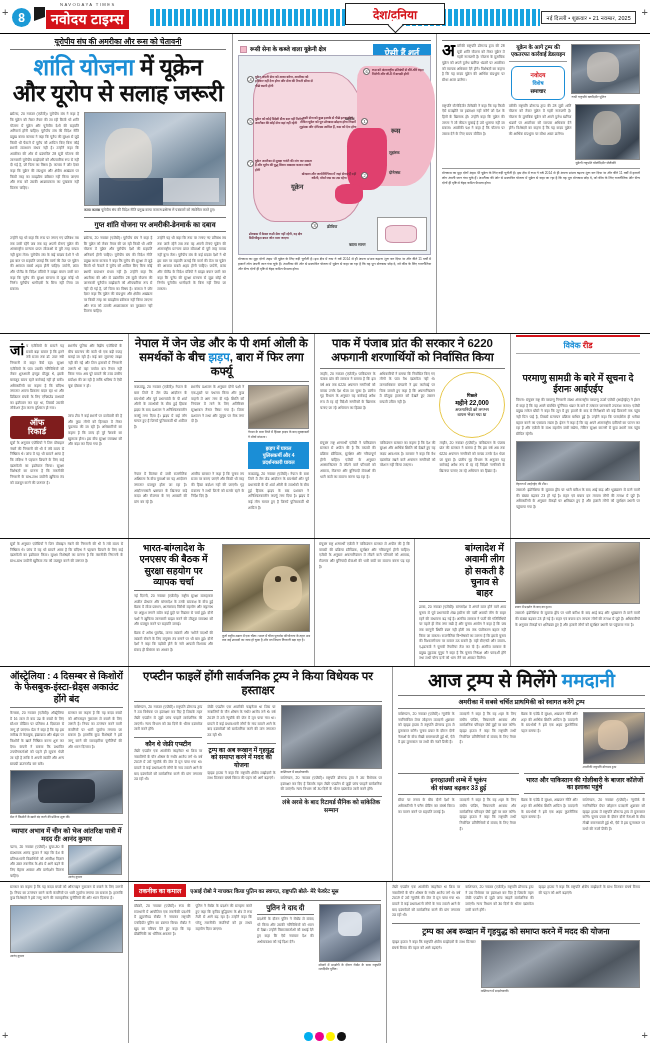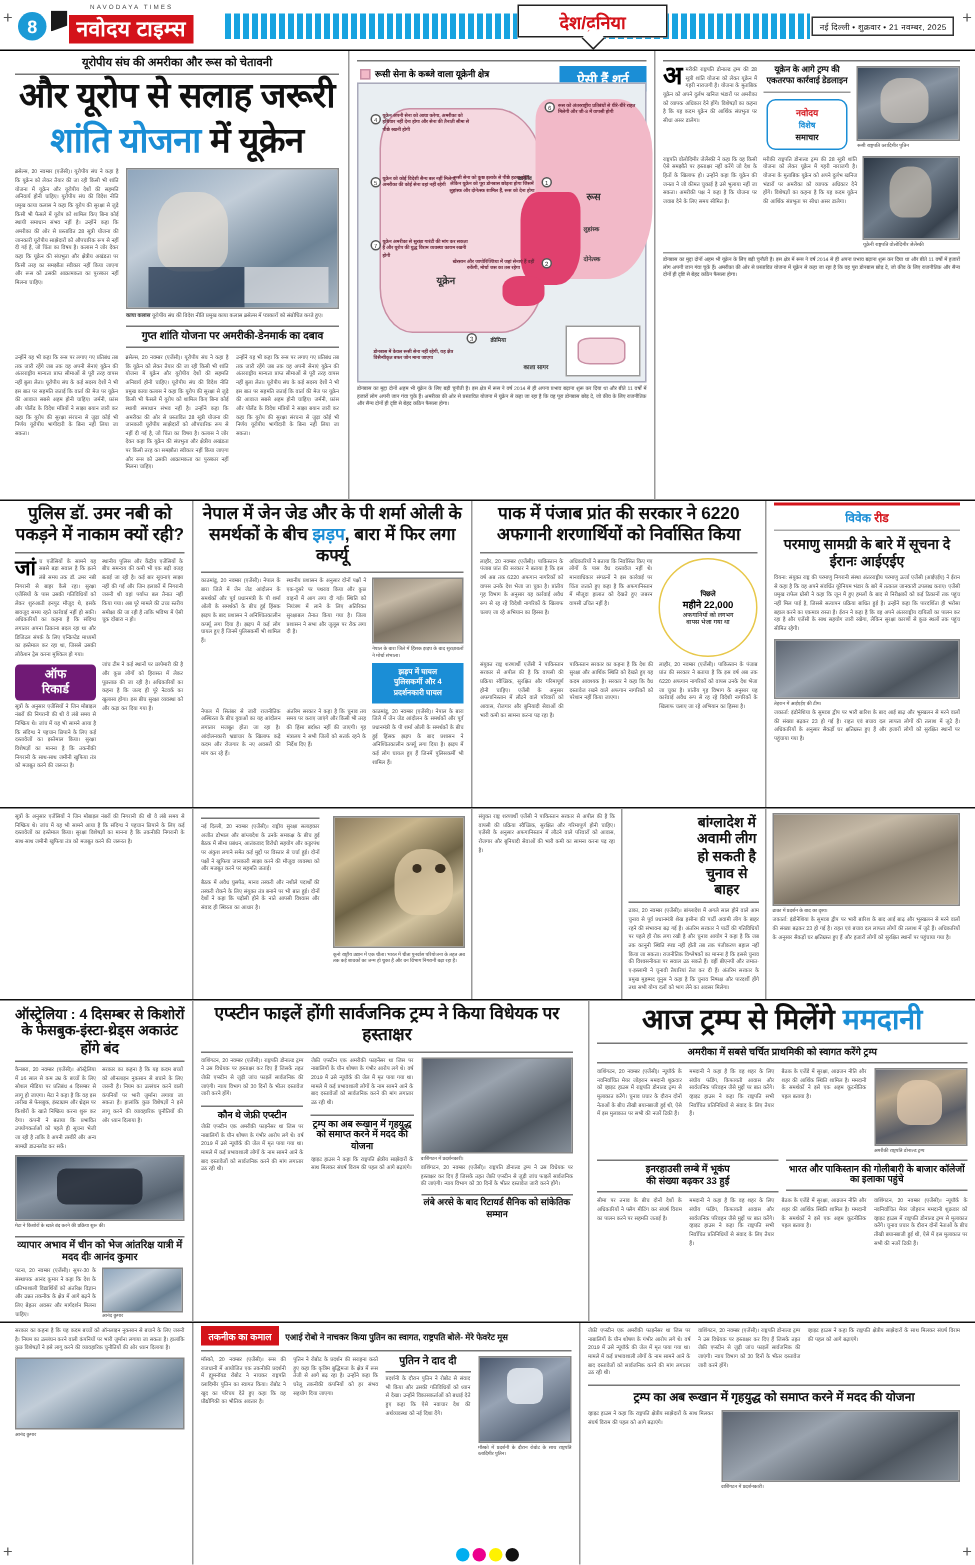"यूरोपीय संघ की अमरीका और" div.kicker { text-decoration: none -> underline }
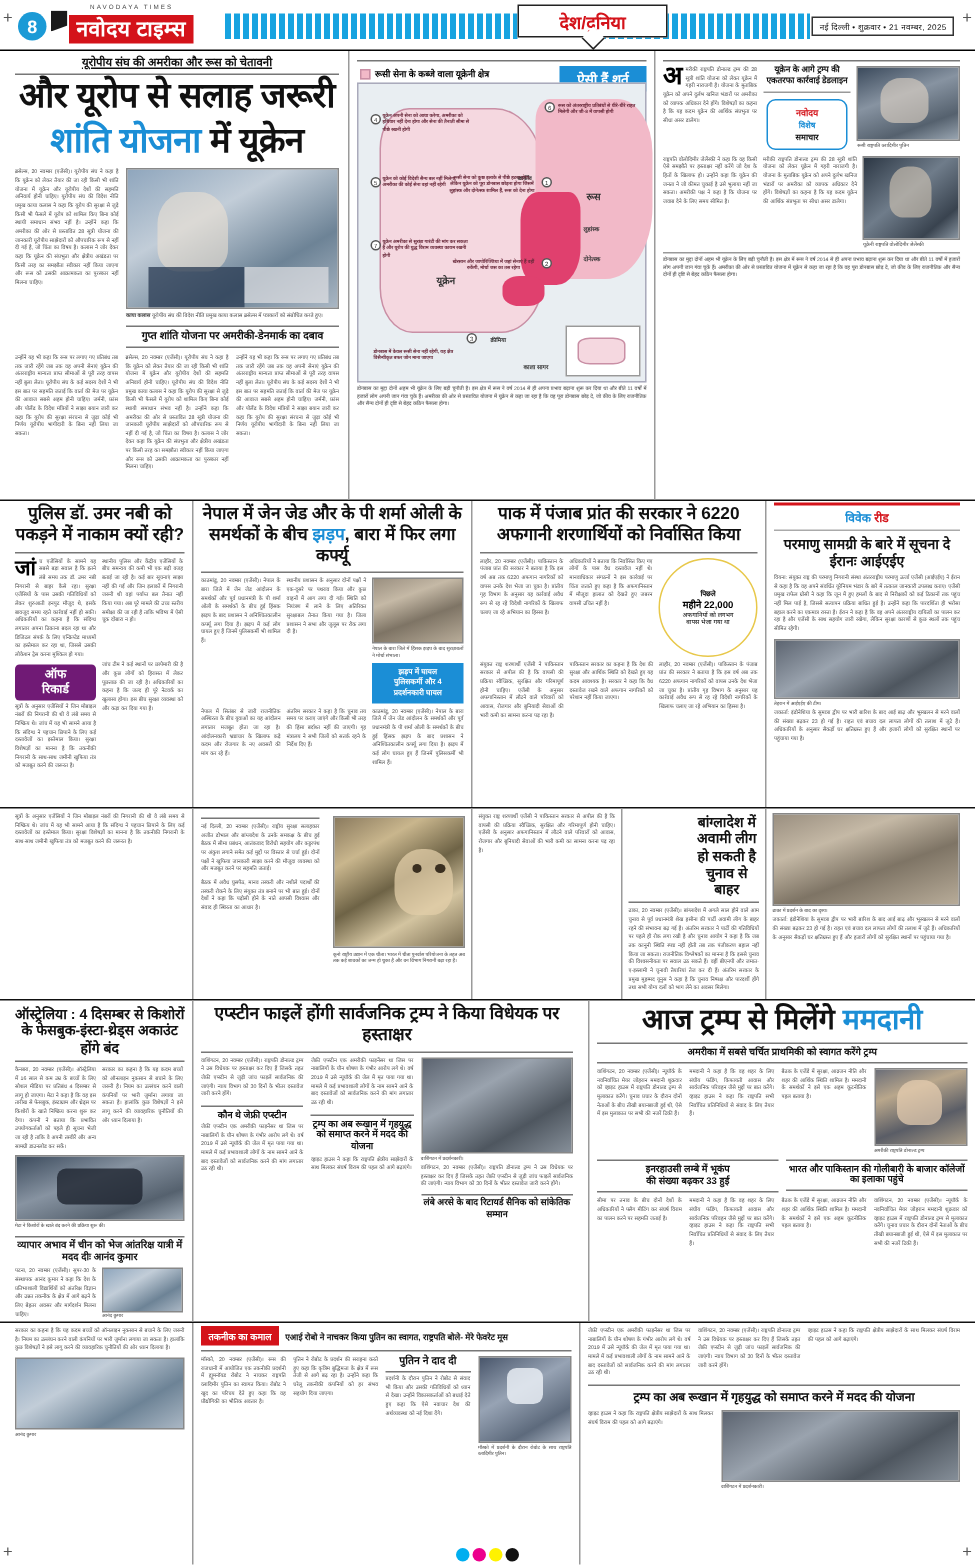"और यूरोप से सलाह जरूरी" div.hl { order: before "शांति योजना में यूक्रेन" -> after "शांति योजना में यूक्रेन" }
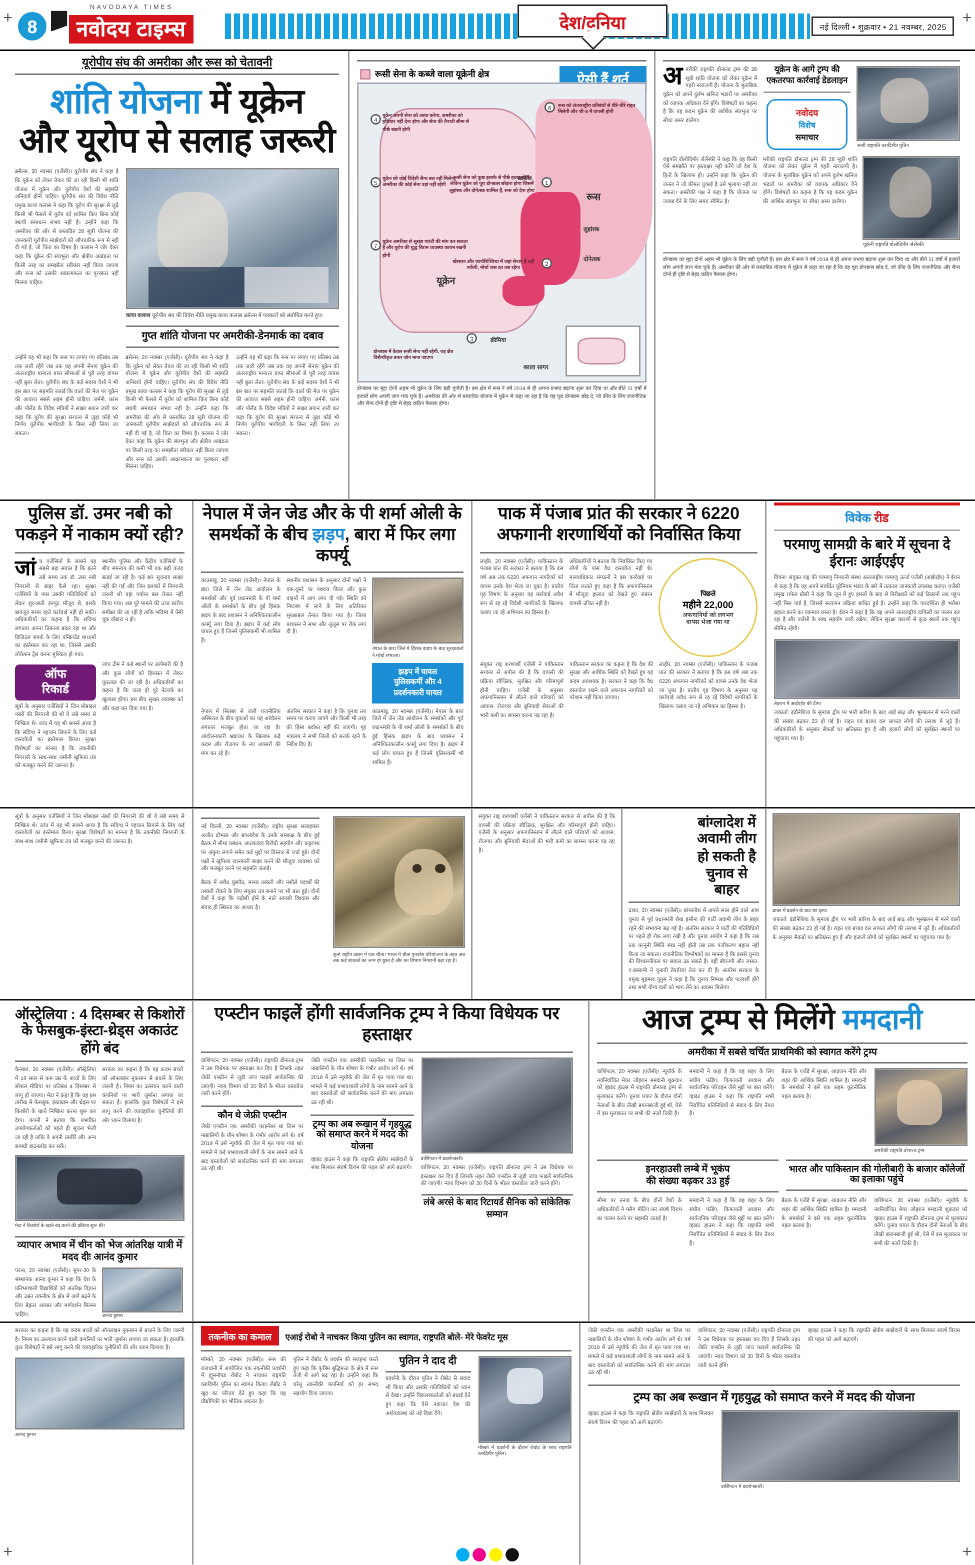"पुलिस डॉ. उमर नबी को" div.hl { html: <div>पुलिस डॉ. उमर नबी को पकड़ने में नाकाम क्यों रही?</div> -> none }
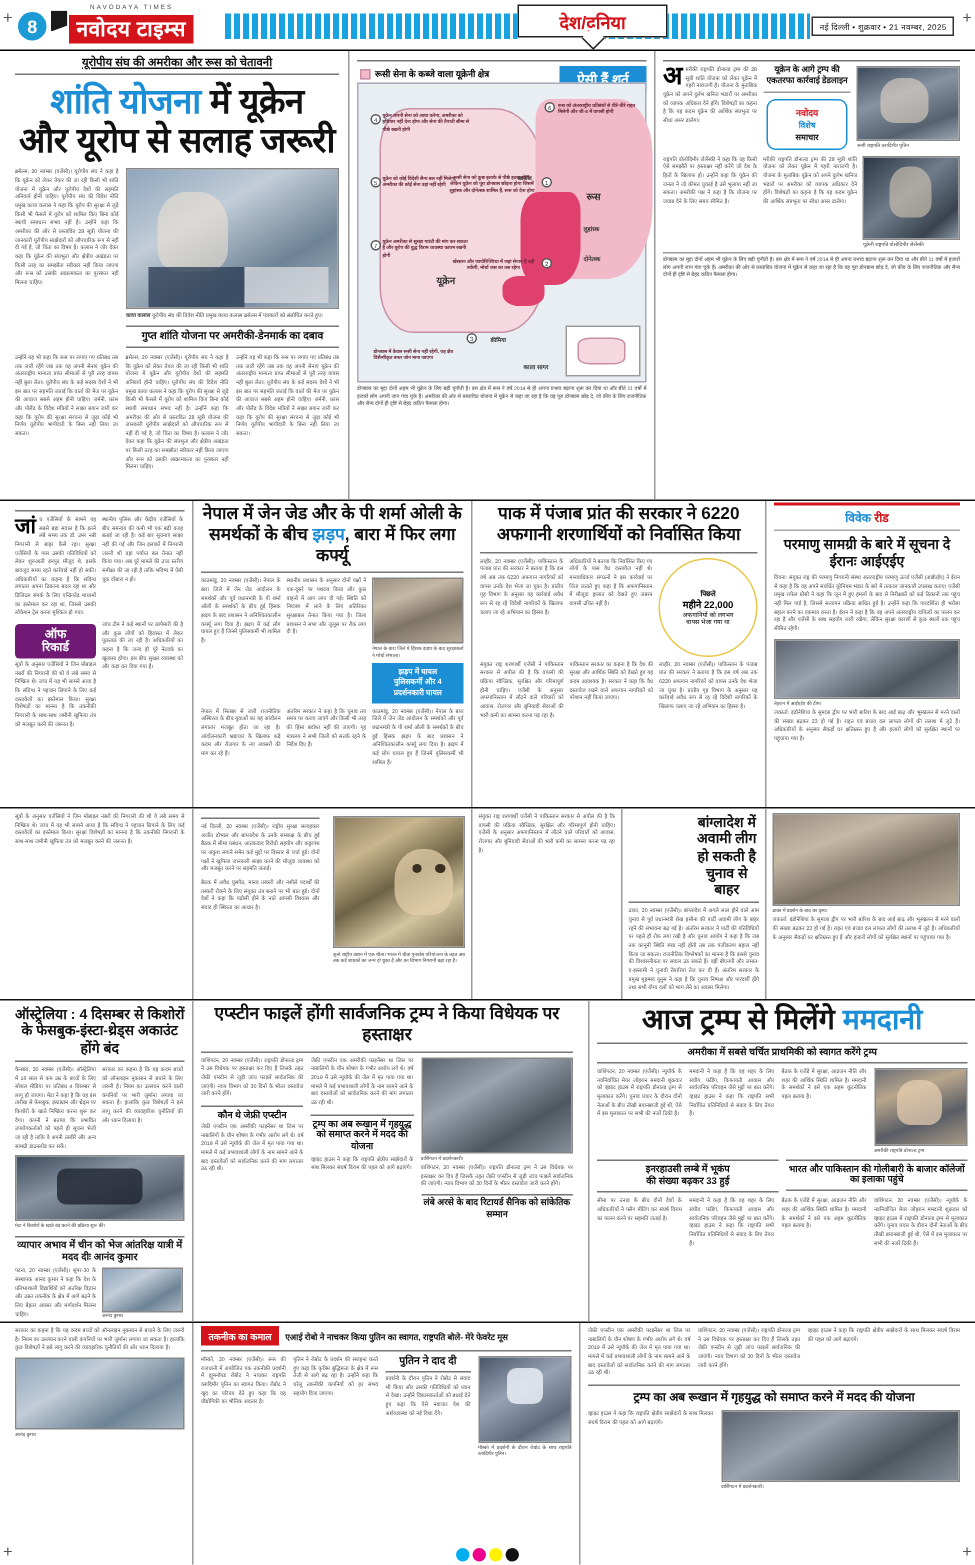"परमाणु सामग्री के बारे में" div.hl { margin-top: 3px -> 18px }
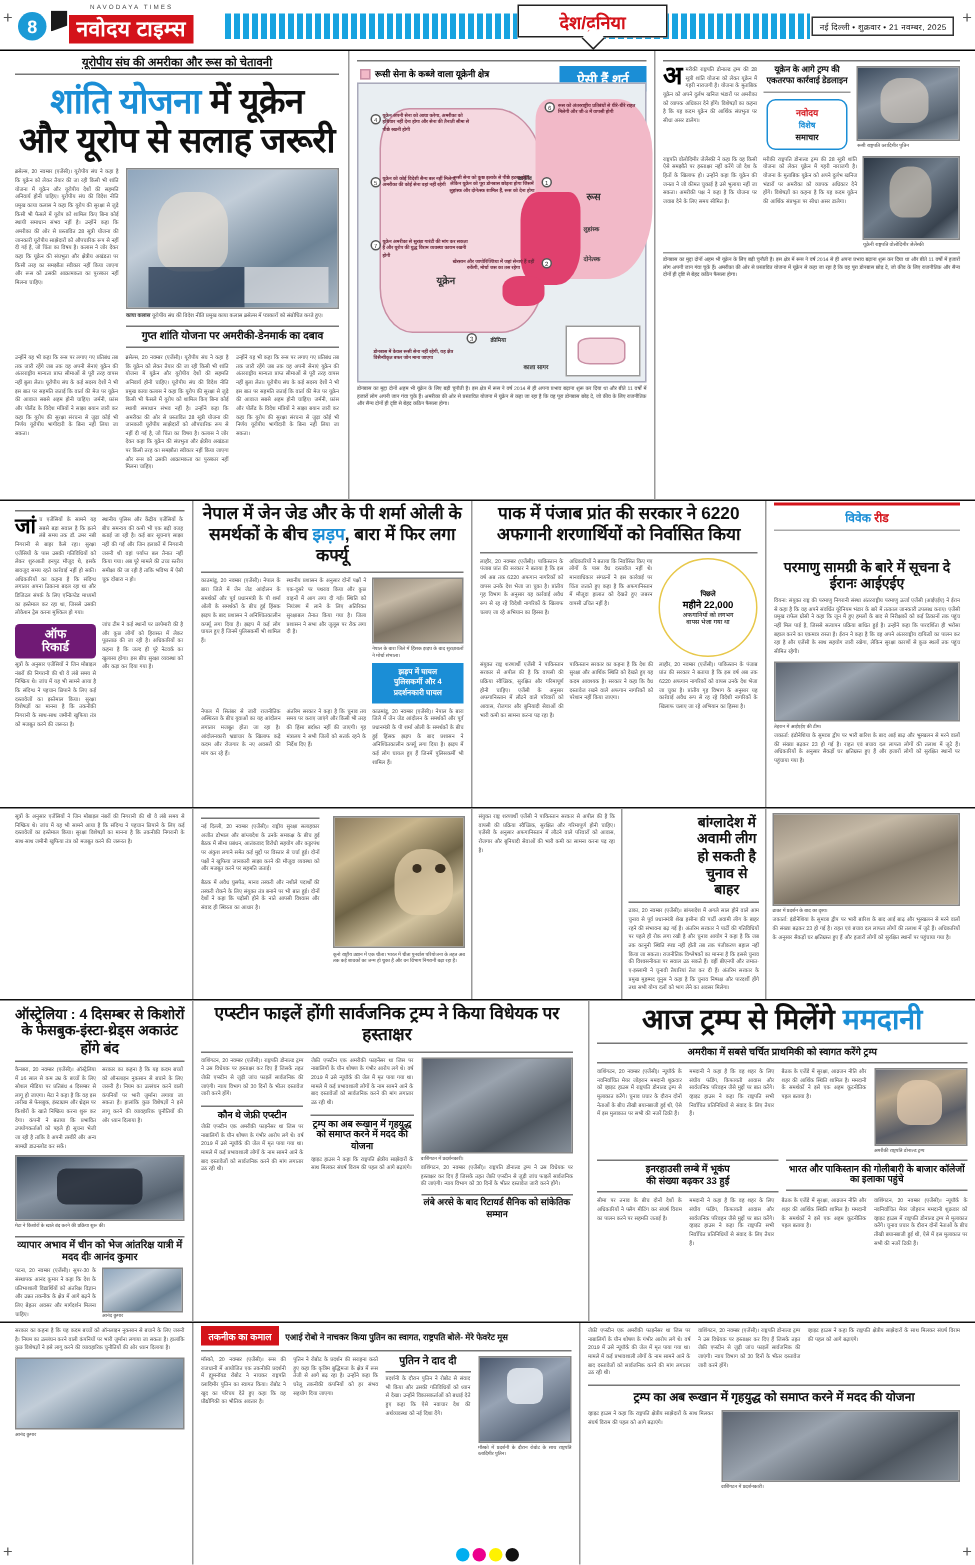"ऑफ" .offrecord { background: #701a75 -> #7f1d1d }
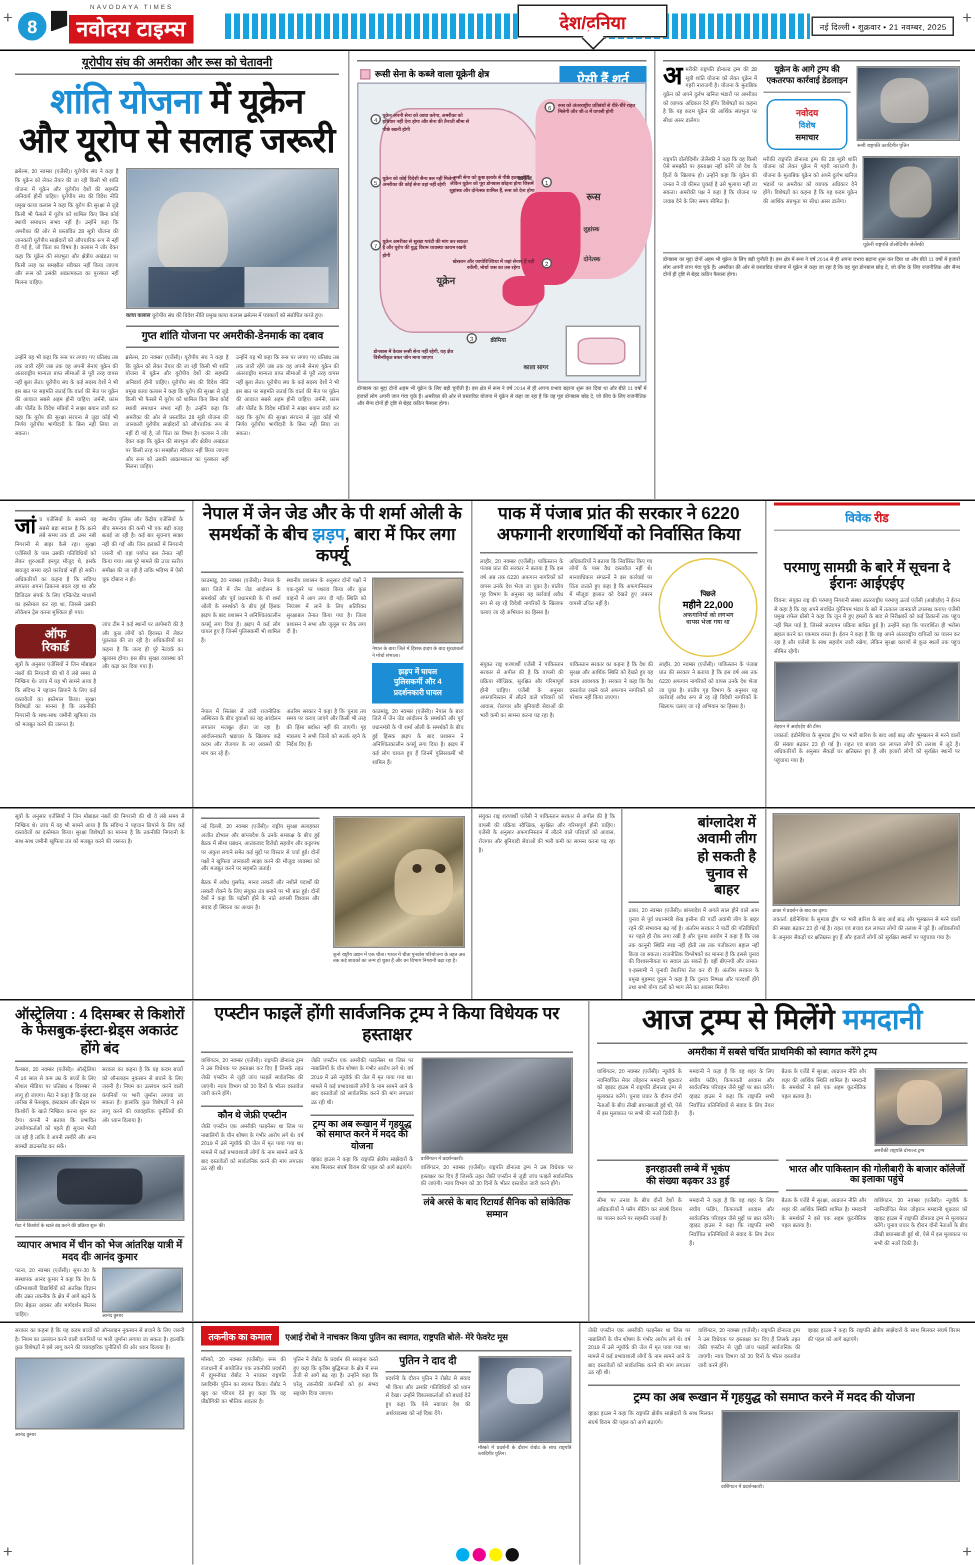"भारत-बांग्लादेश के एनएसए की बैठक" div.hl { html: none -> <div>भारत-बांग्लादेश के एनएसए की बैठक में सुरक्षा सहयोग पर व्यापक चर्चा</div> }
